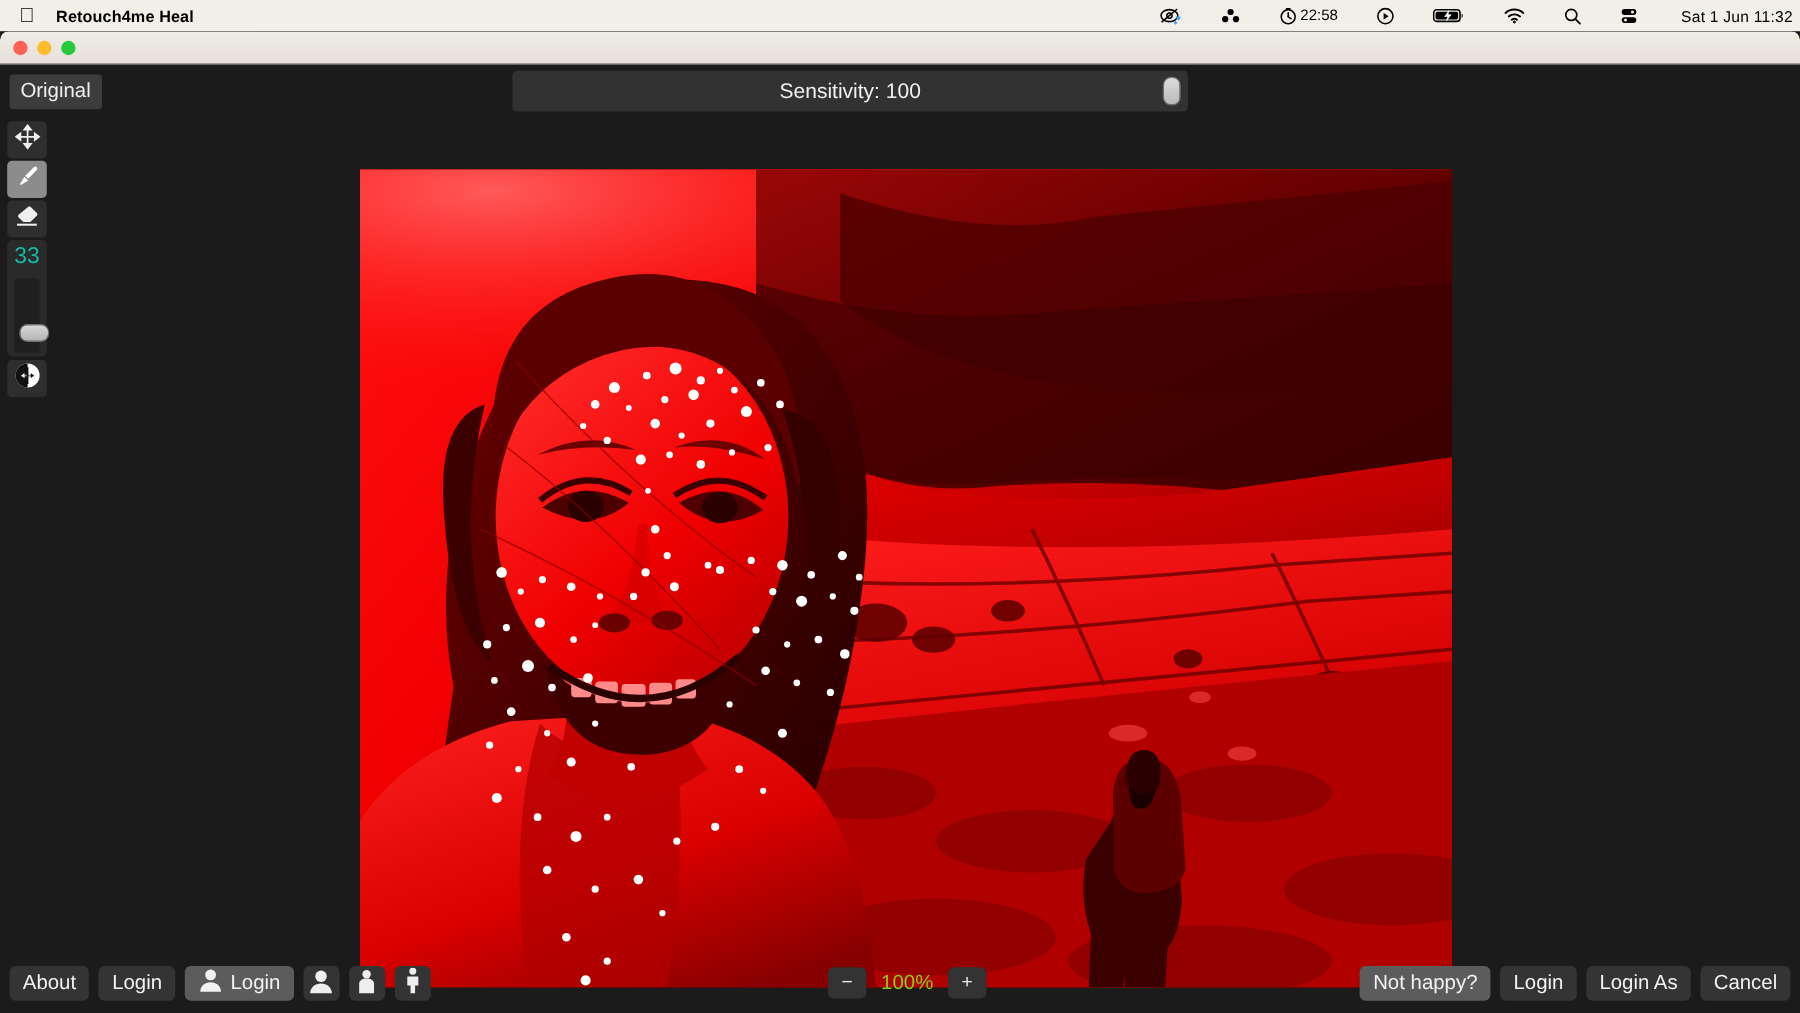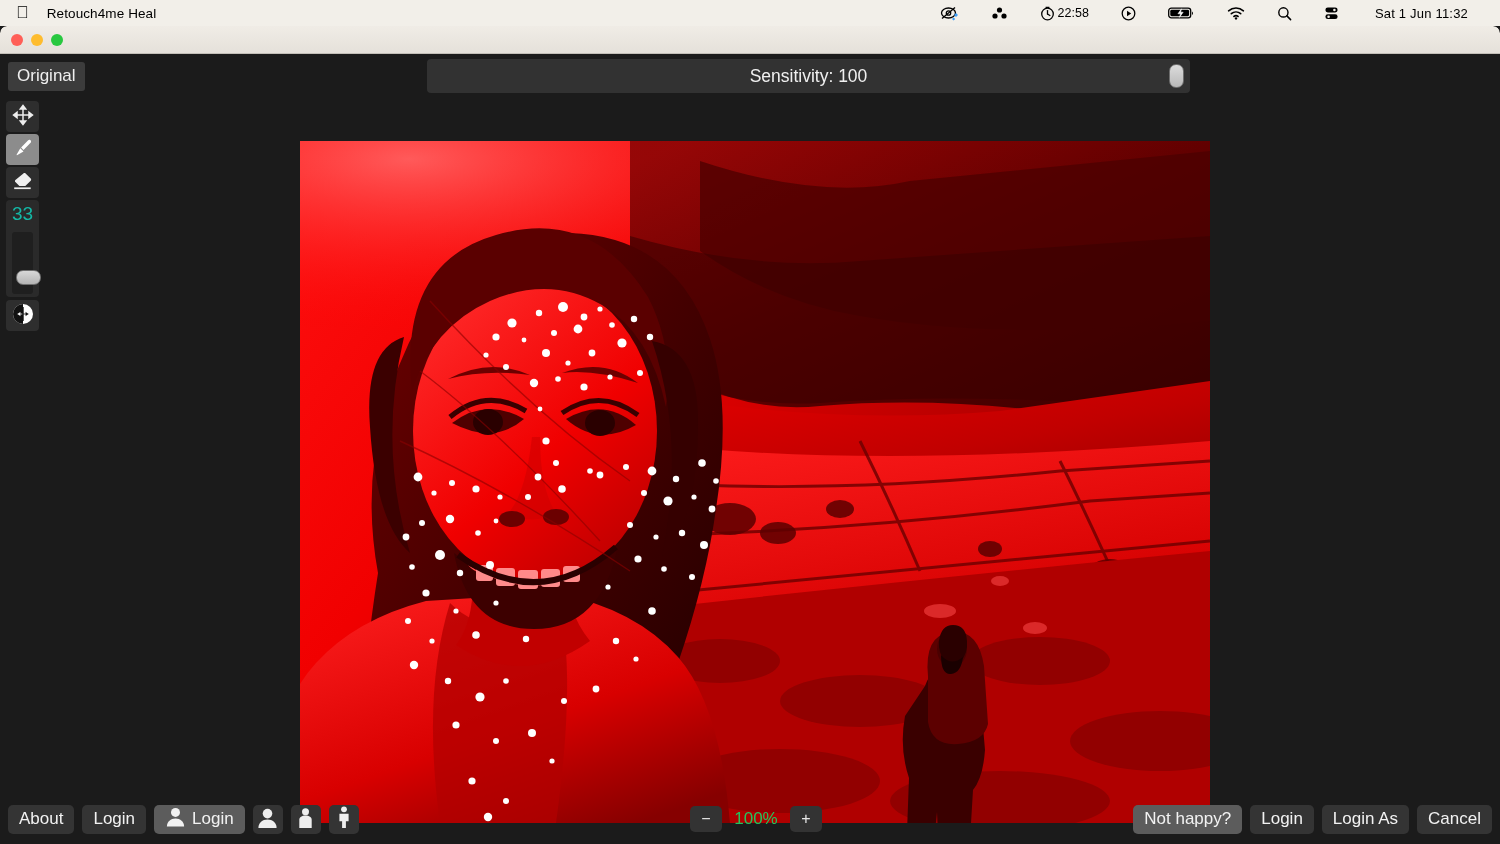"Retouch4me Heal" #menubar .appname { font-weight: normal -> bold }
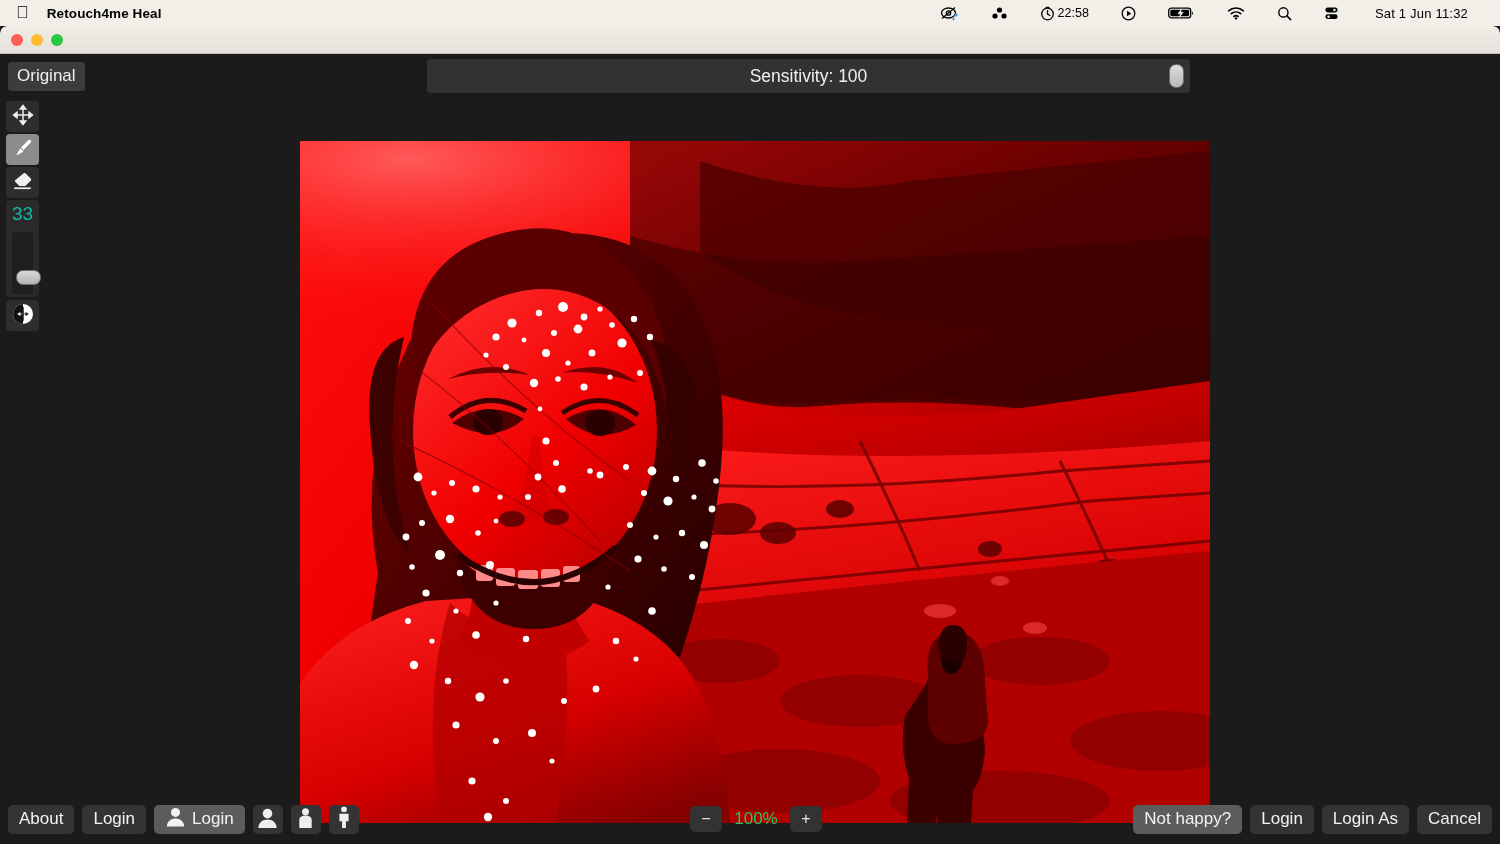"22:58" #menubar .mb-right { padding-right: 32px -> 6px }
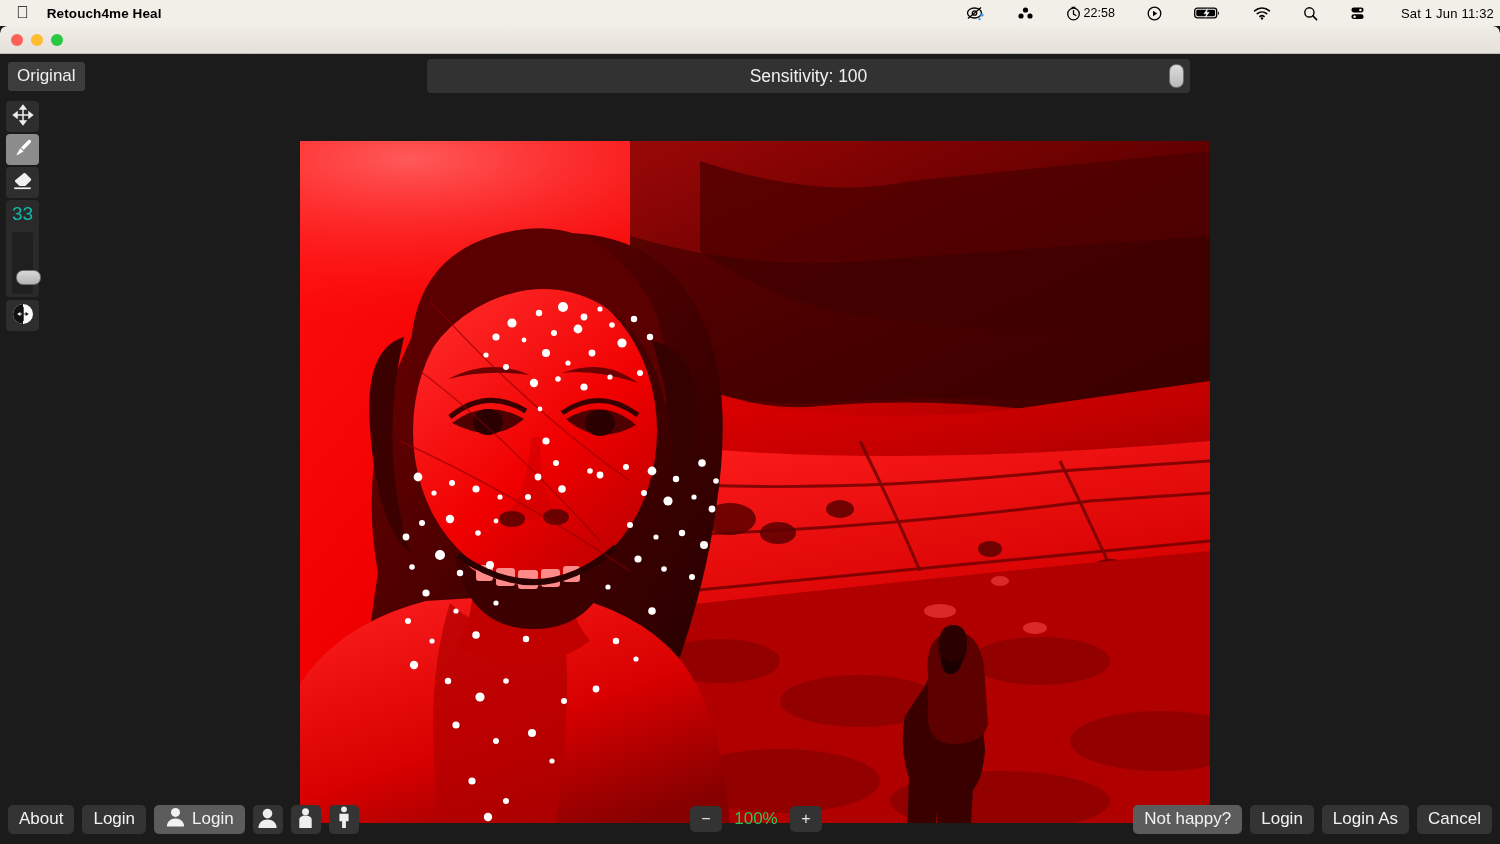"Sensitivity: 100" #sensitivity-slider { width: 763px -> 563px }
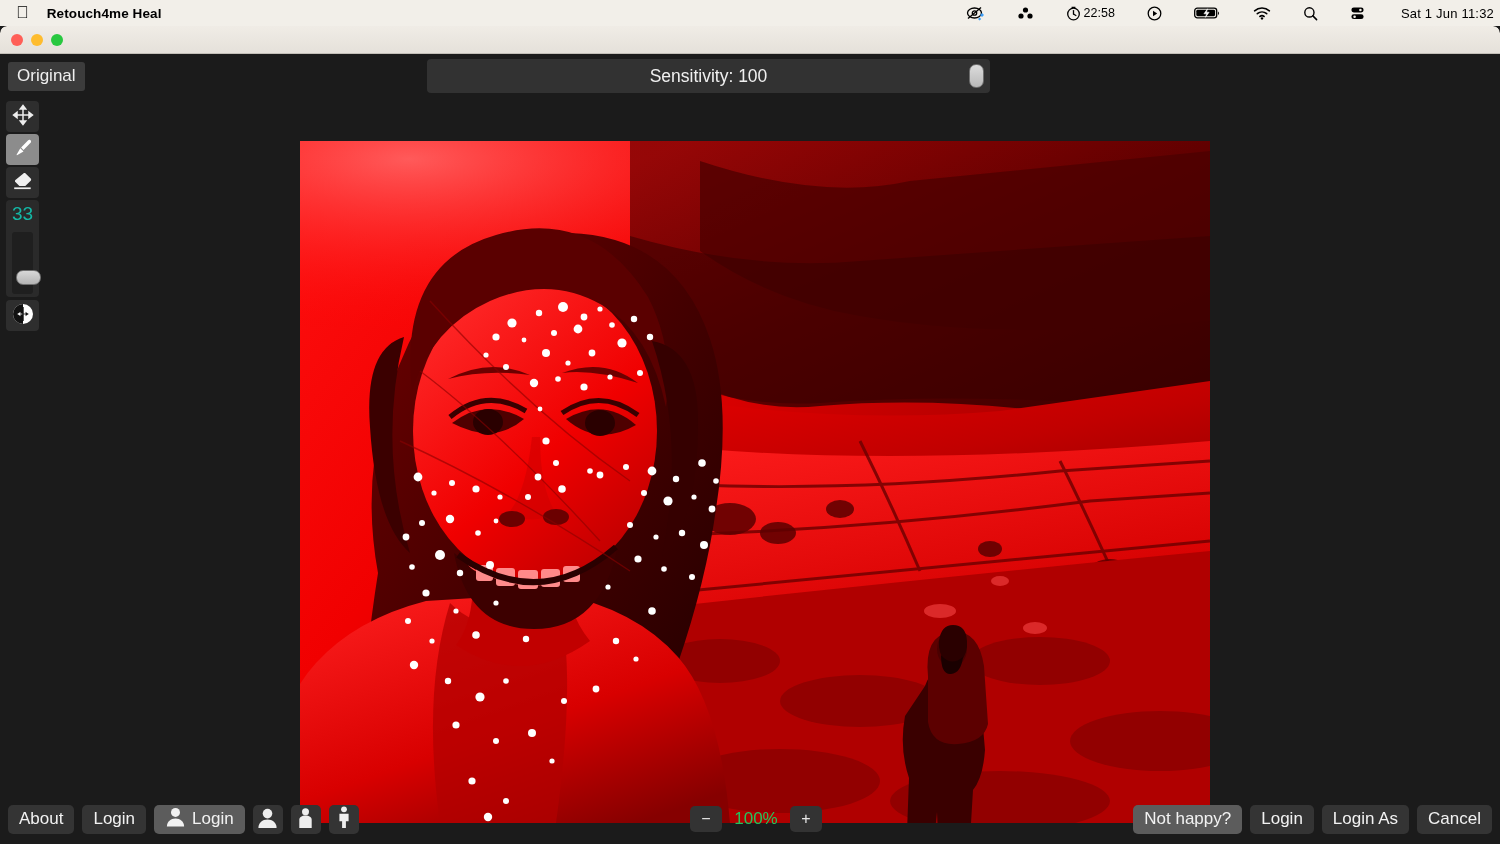"100%" #zoomlevel { color: #22c55e -> #84cc16 }
